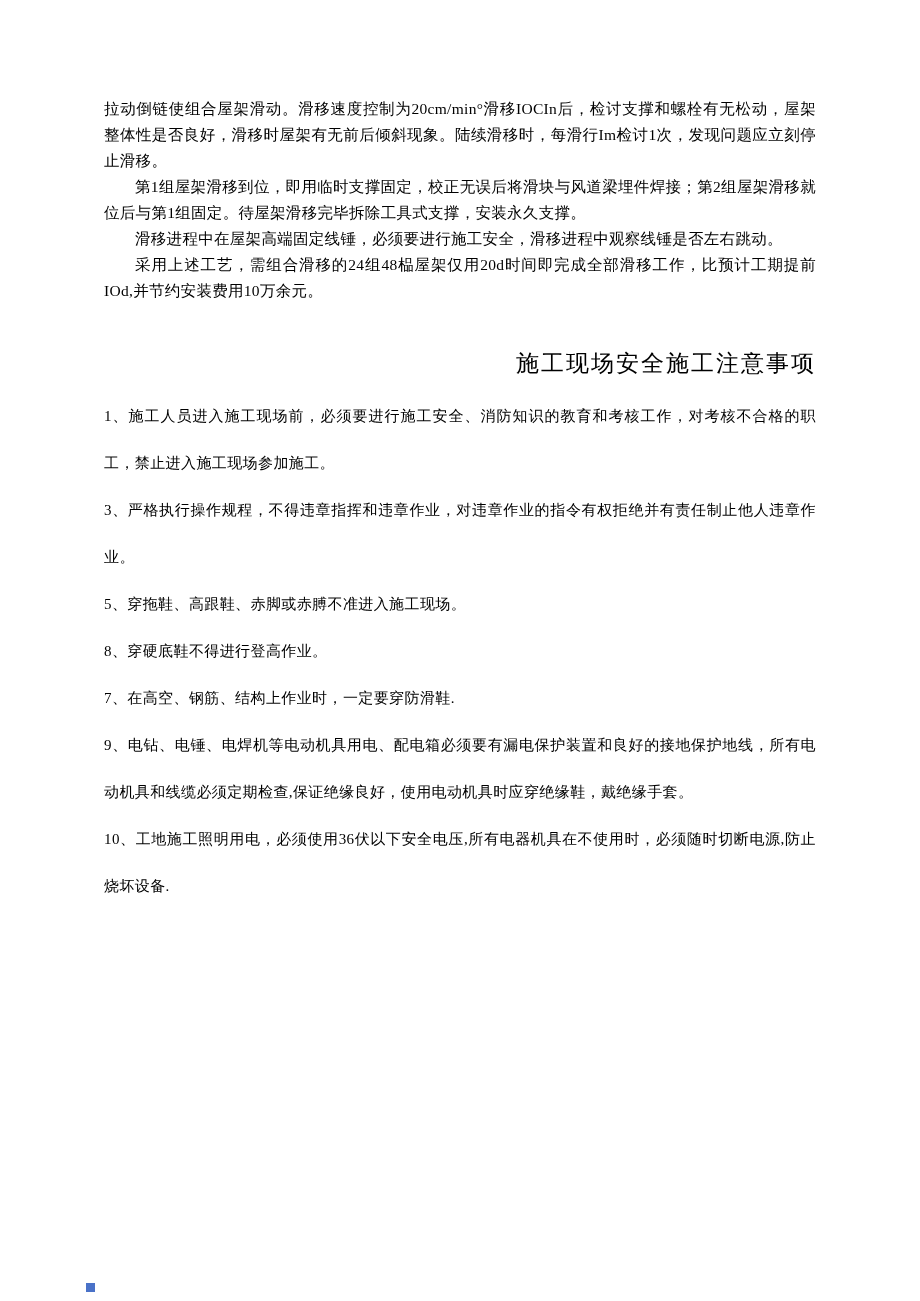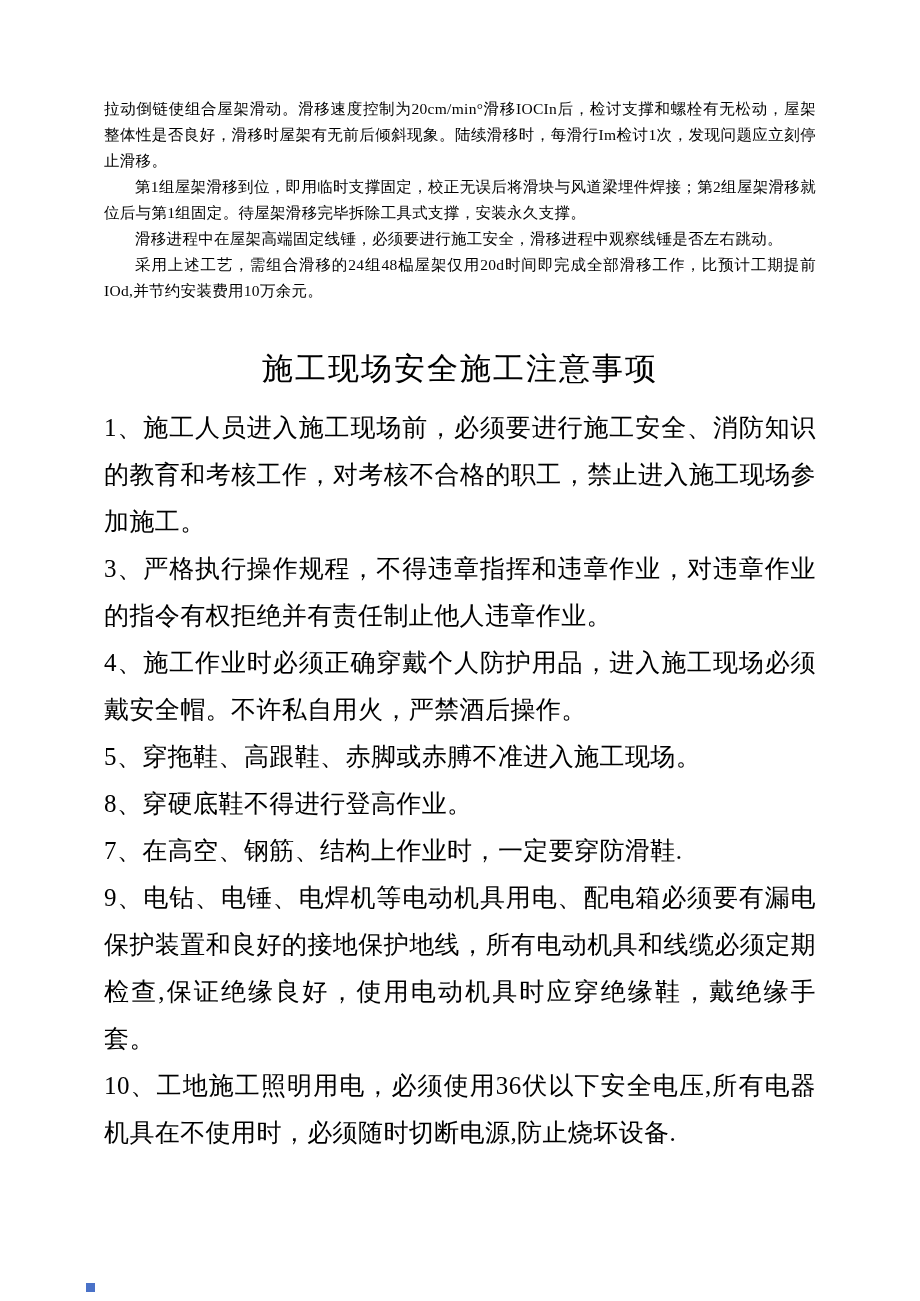"施工现场安全施工注意事项" .doc-title { font-size: 31px -> 23px; text-align: center -> right }
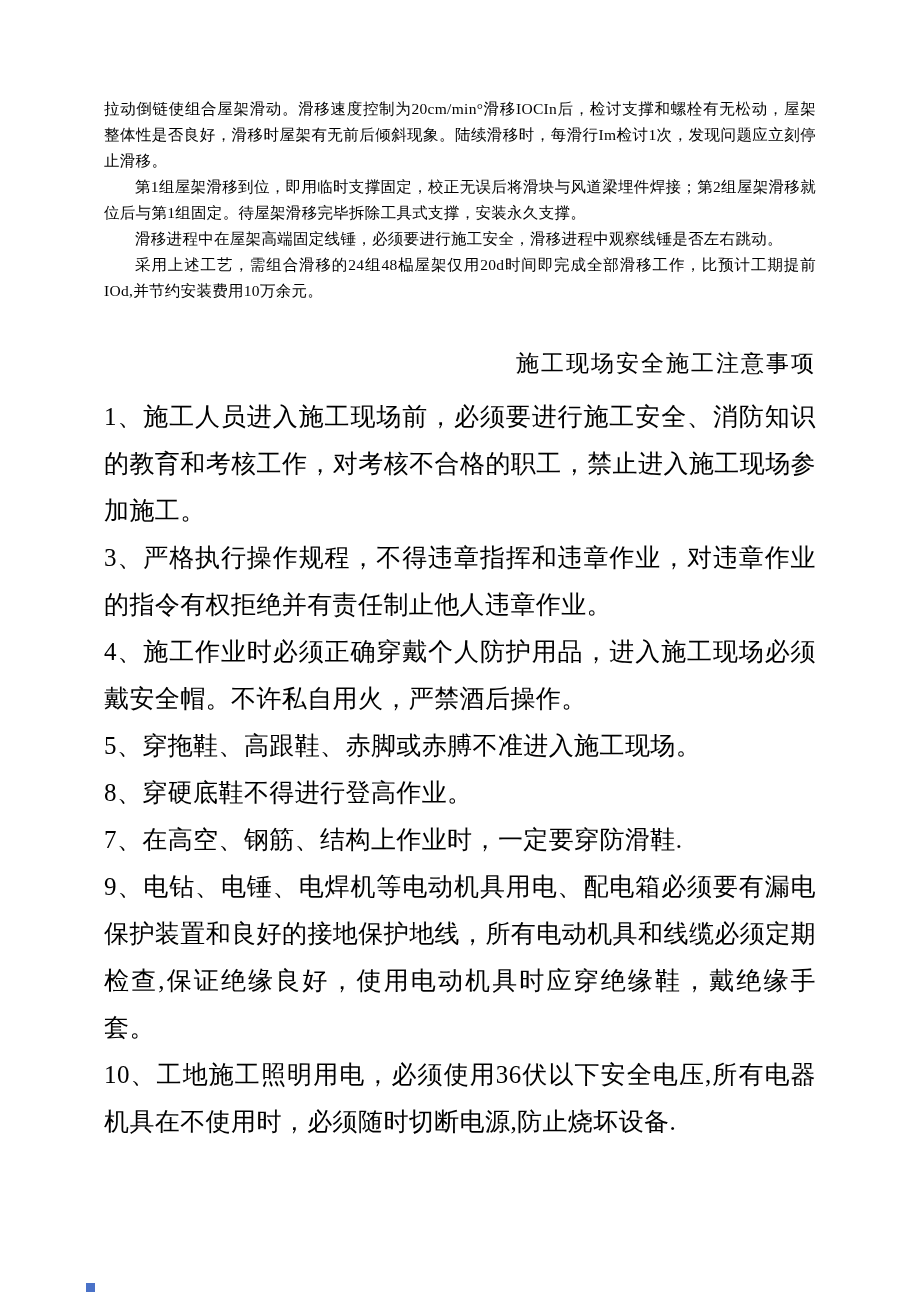"1、施工人员进入施工现场前，必须要进行施工安全、消防知识的教育和考核工作，对考核" .items p.item { font-size: 25px -> 15px }
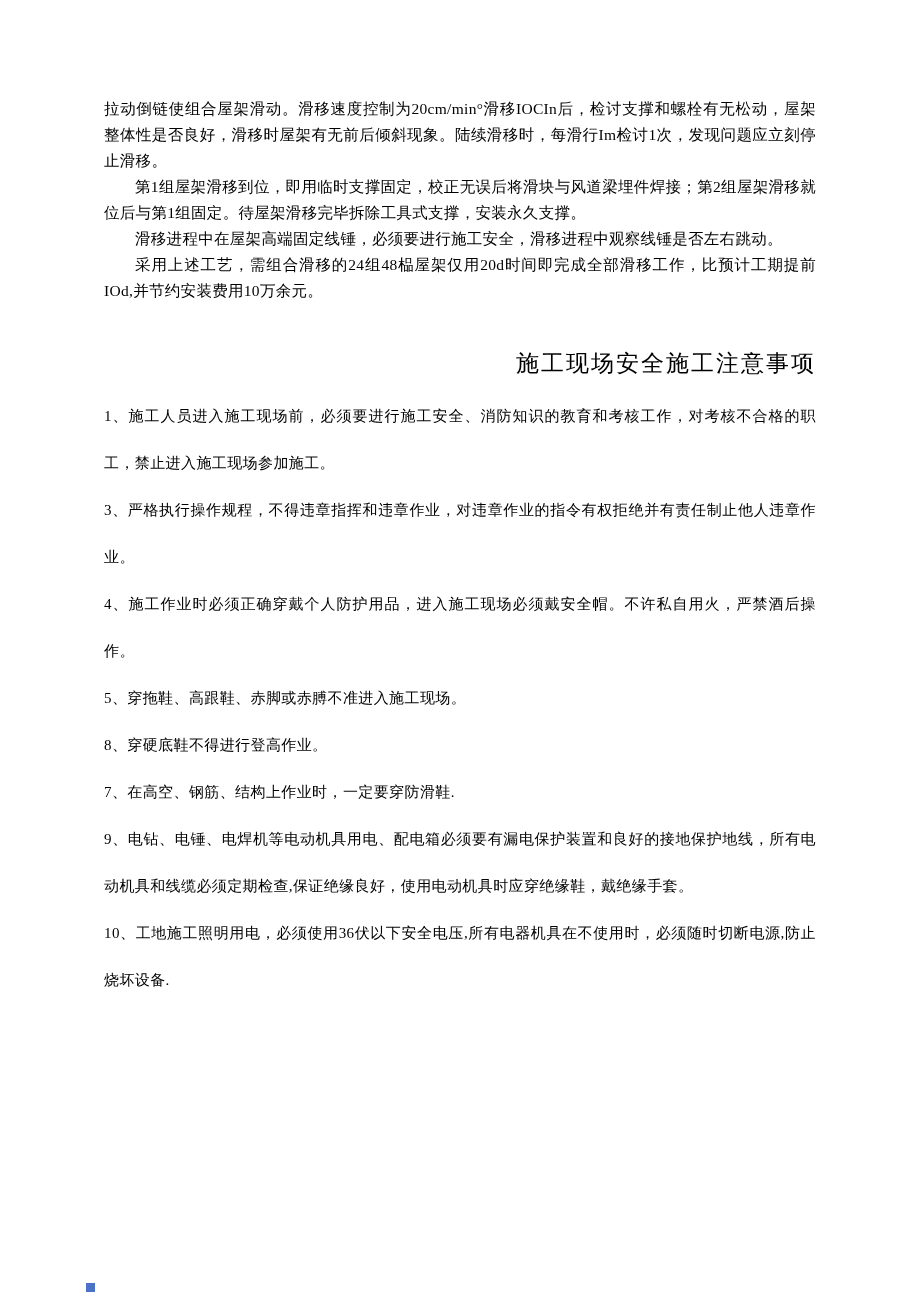"4、施工作业时必须正确穿戴个人防护用品，进入施工现场必须戴安全帽。不许私自用火，" p.item { html: <p>4、施工作业时必须正确穿戴个人防护用品，进入施工现场必须戴安全帽。不许私自用火，严禁酒后操作。</p> -> none }
